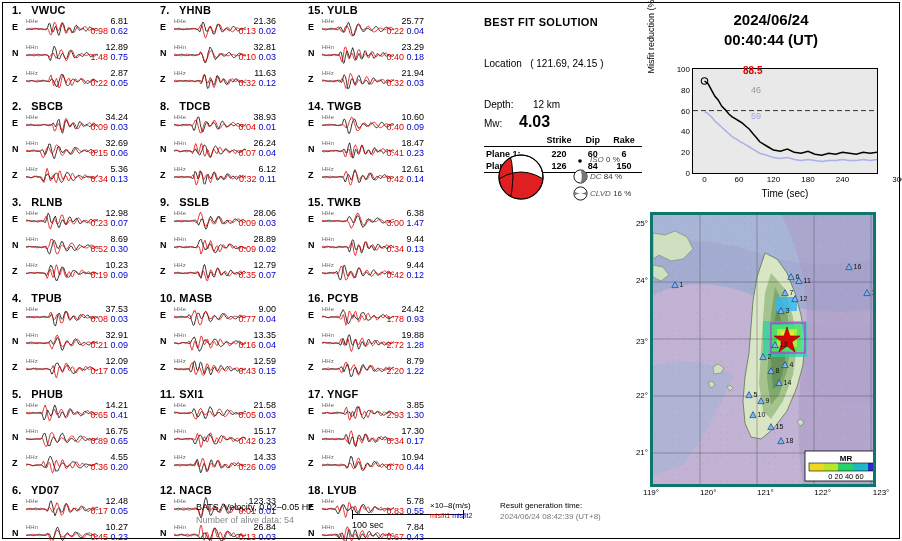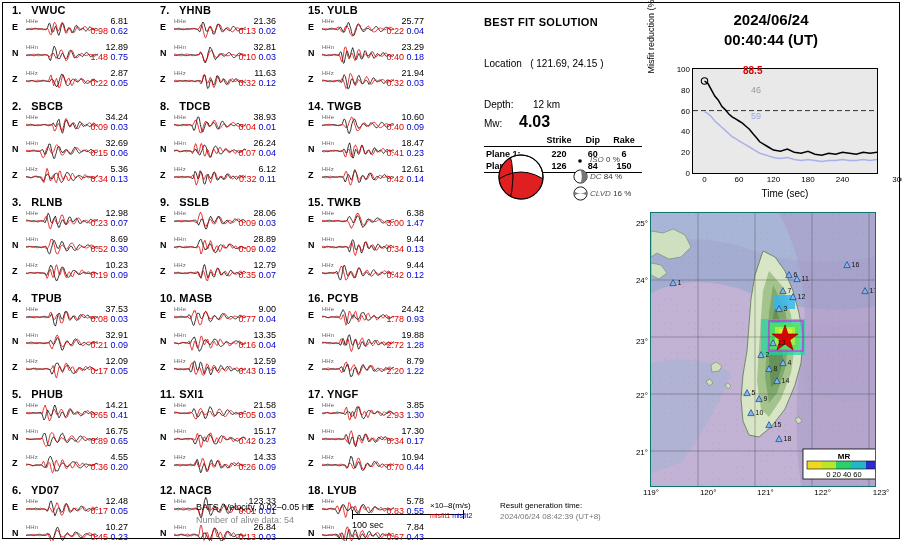"MR" .mapinner { border: 1px solid #0f766e -> 3px solid #0f766e }
